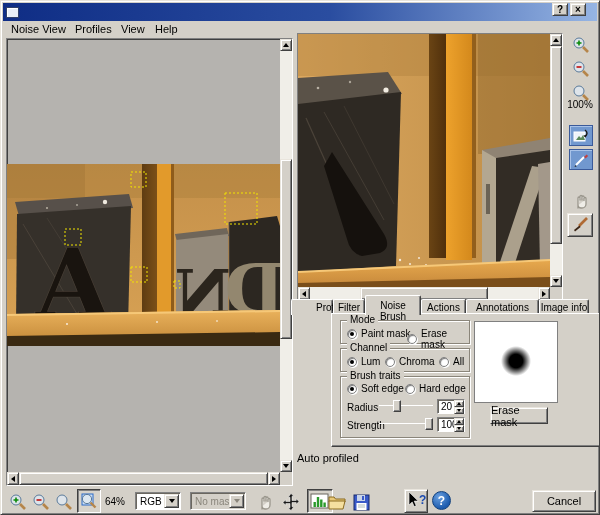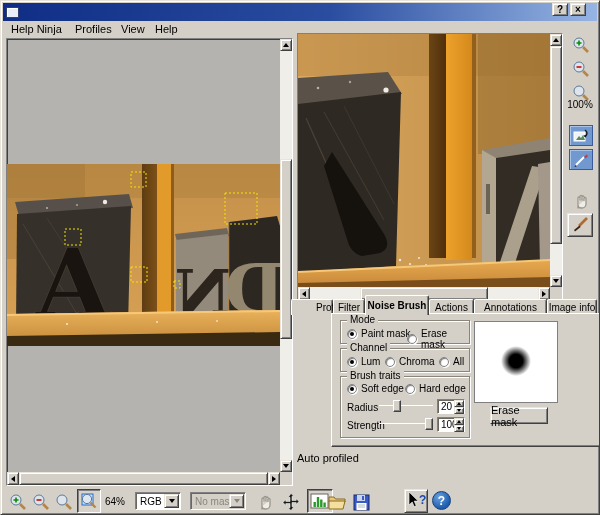"Help Ninja" span.menu-item { text: Help Ninja -> Noise View }
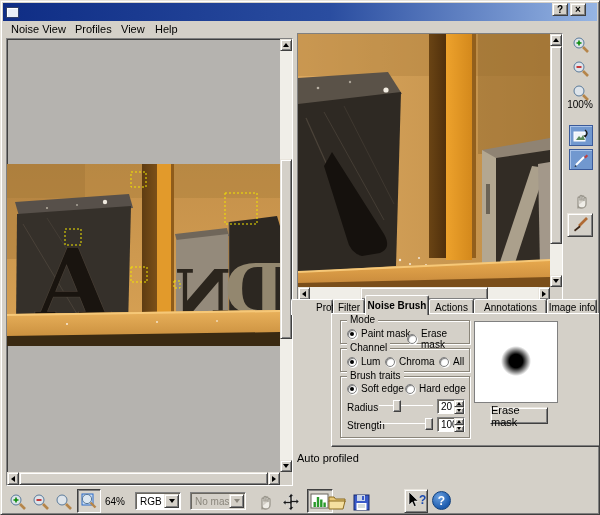"Noise Brush" div.tab { font-weight: bold -> none; width: 64px -> 56px }
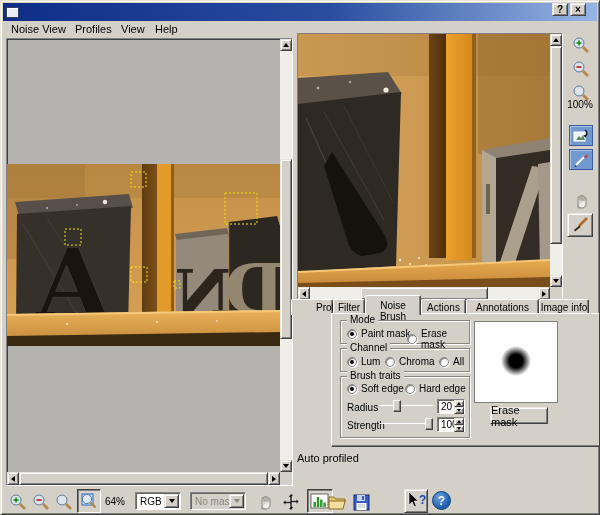"Cancel" div.abs { html: none -> <div> <span>Cancel</span> </div> }
